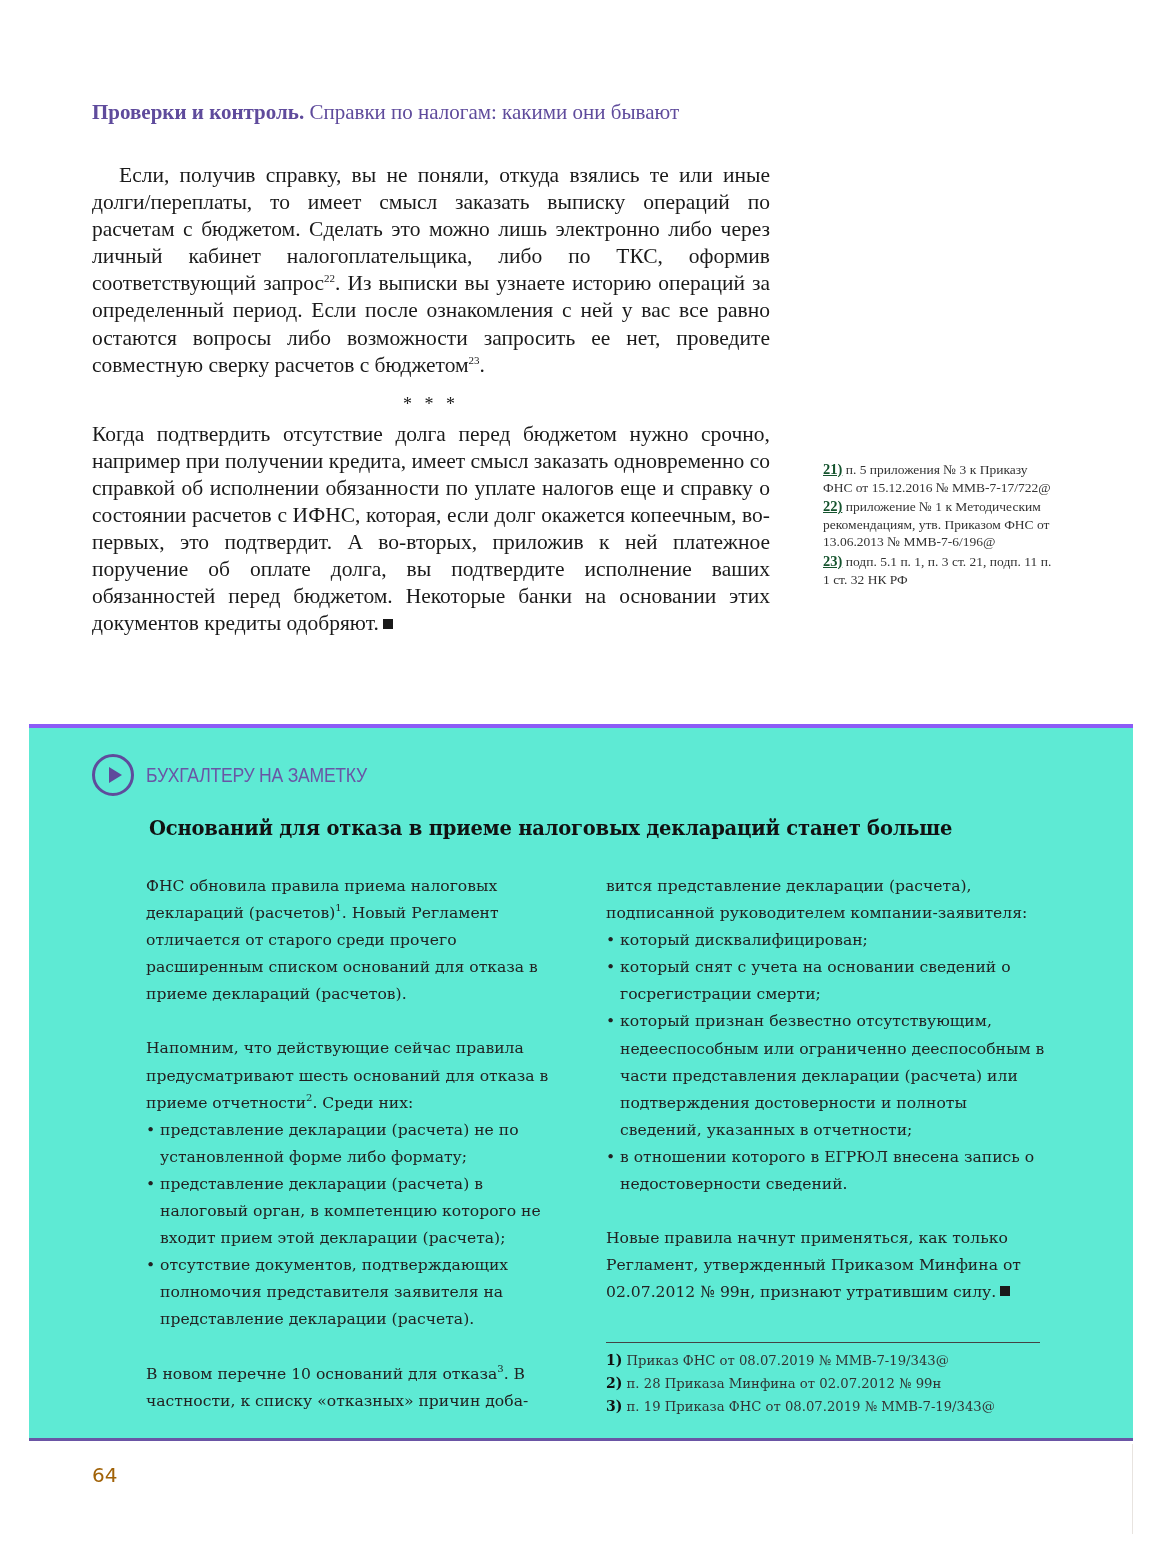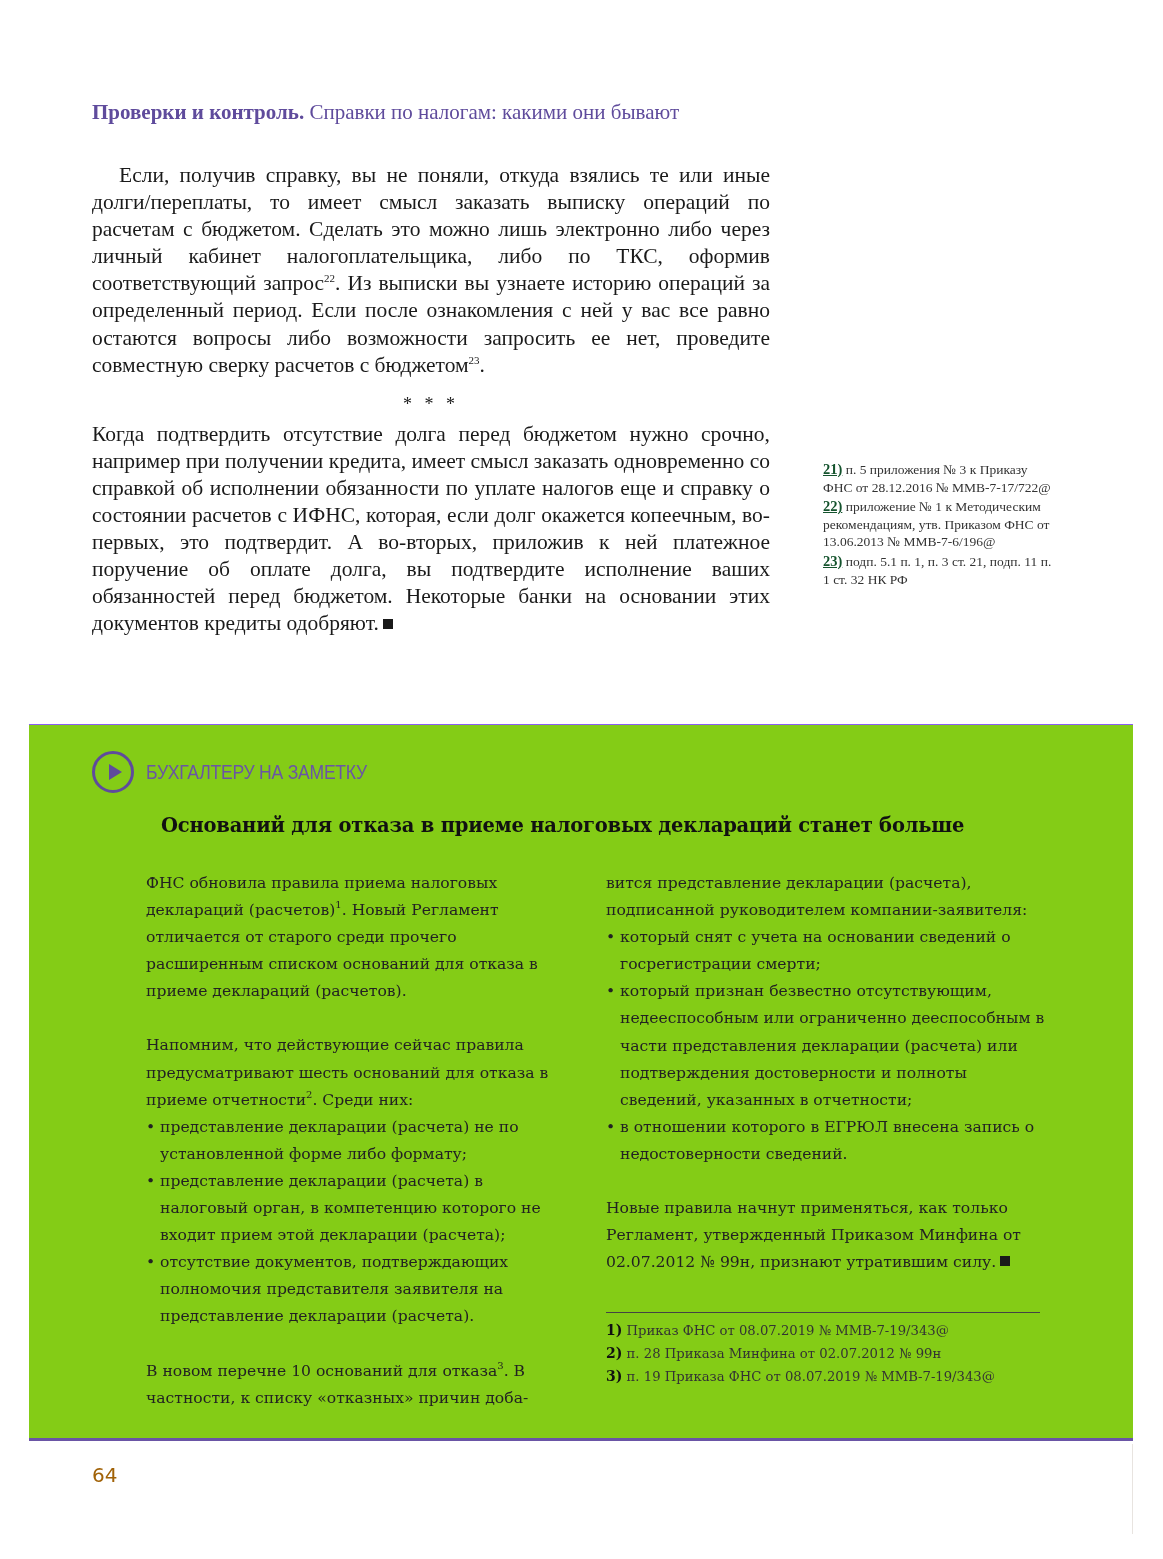"п. 5 приложения № 3" span { text: 28.12.2016 -> 15.12.2016 }
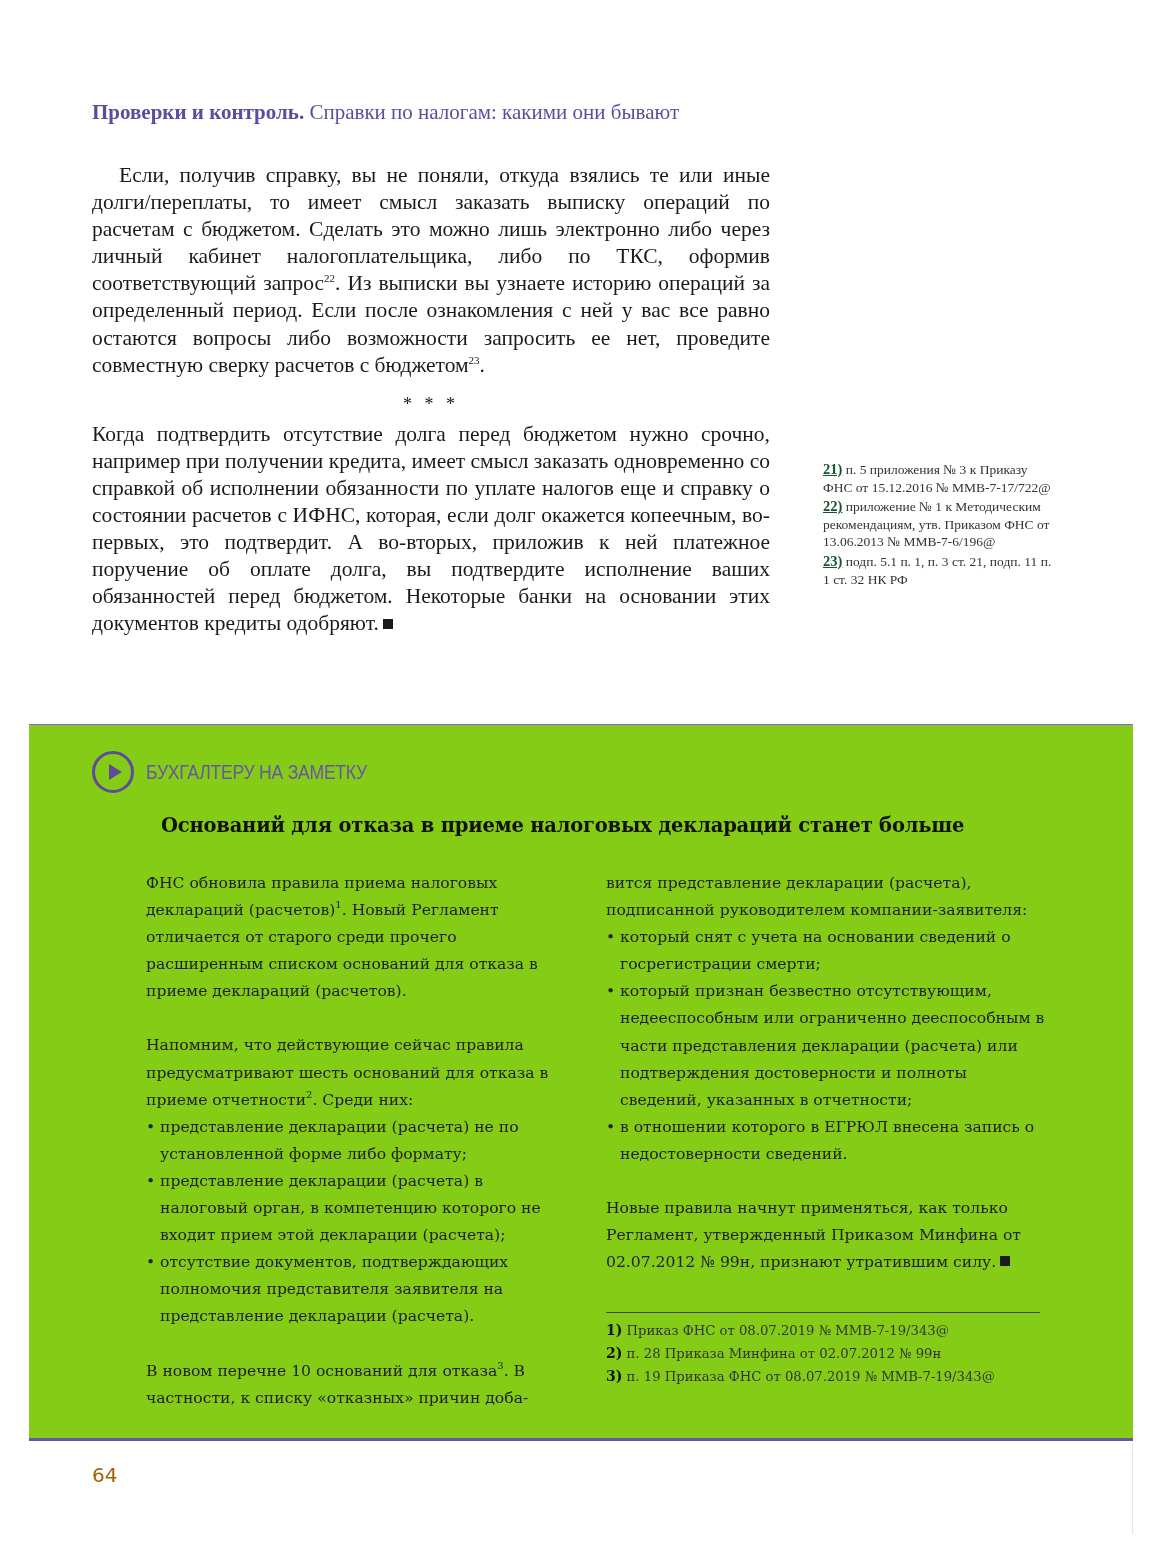"БУХГАЛТЕРУ НА ЗАМЕТКУ" .callout { background: #84cc16 -> #5eead4; border-top: 1px solid #8b5cf6 -> 4px solid #8b5cf6 }
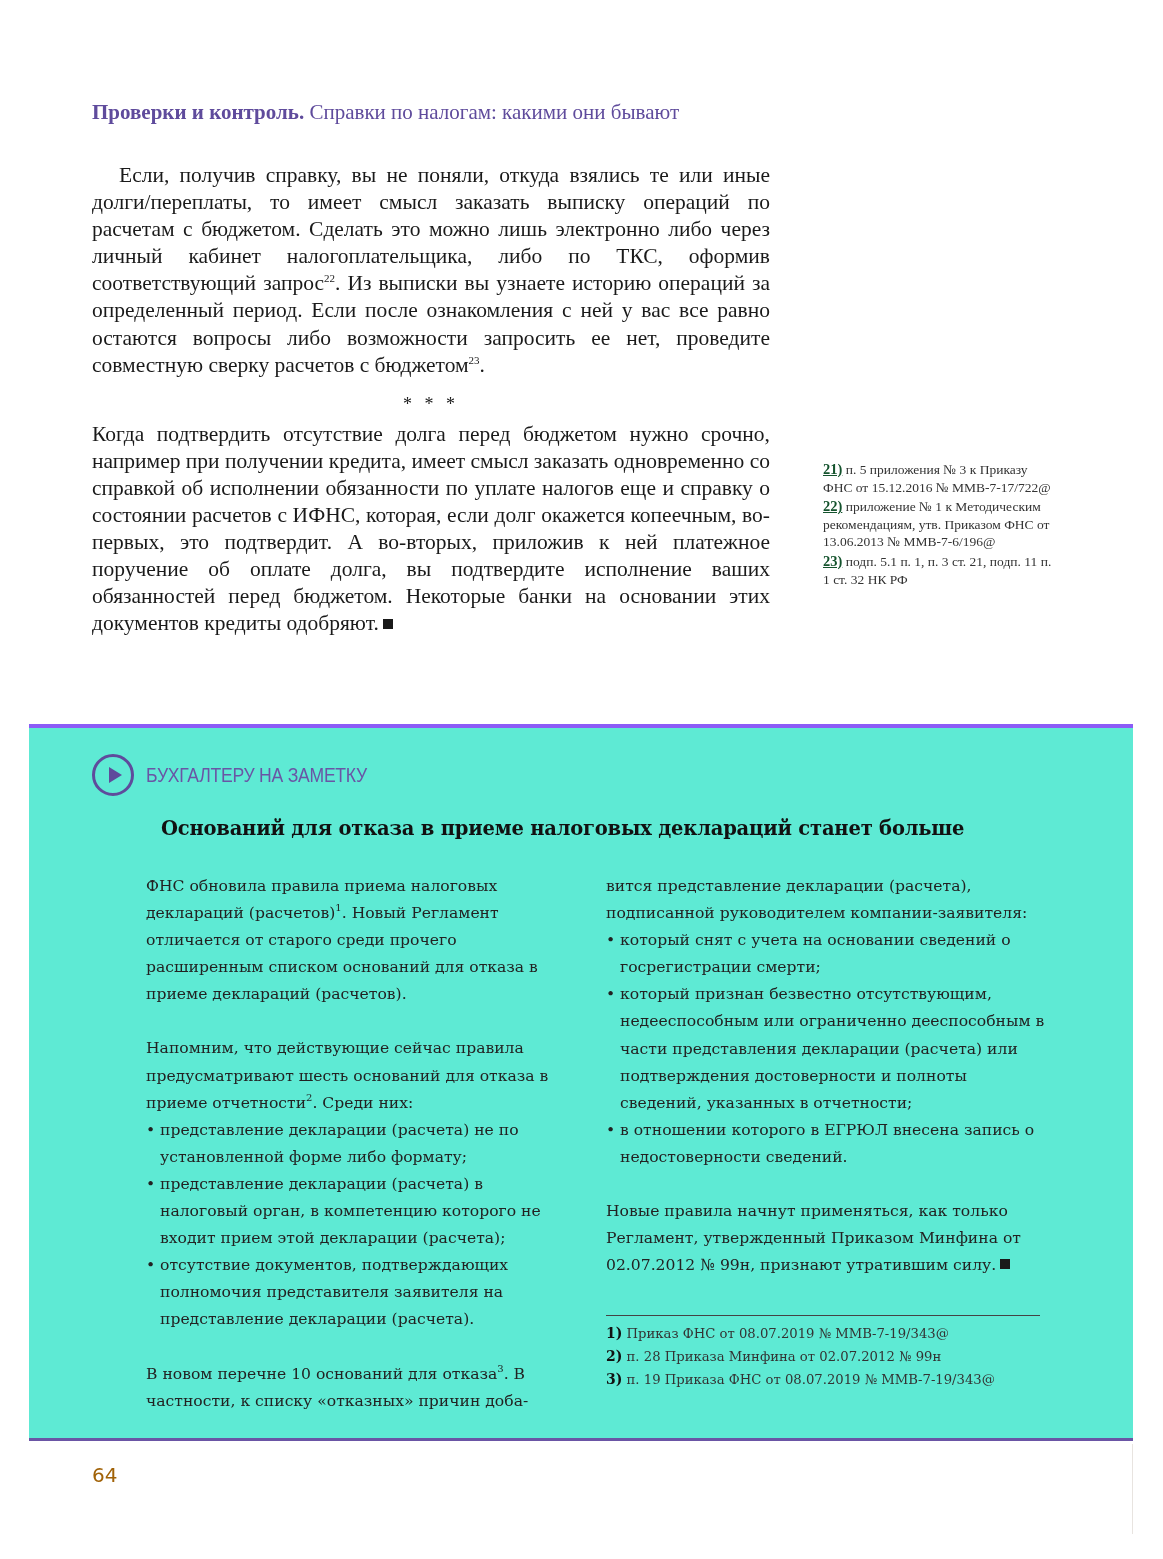"Оснований для отказа в приеме" .callout-title { left: 132px -> 120px }
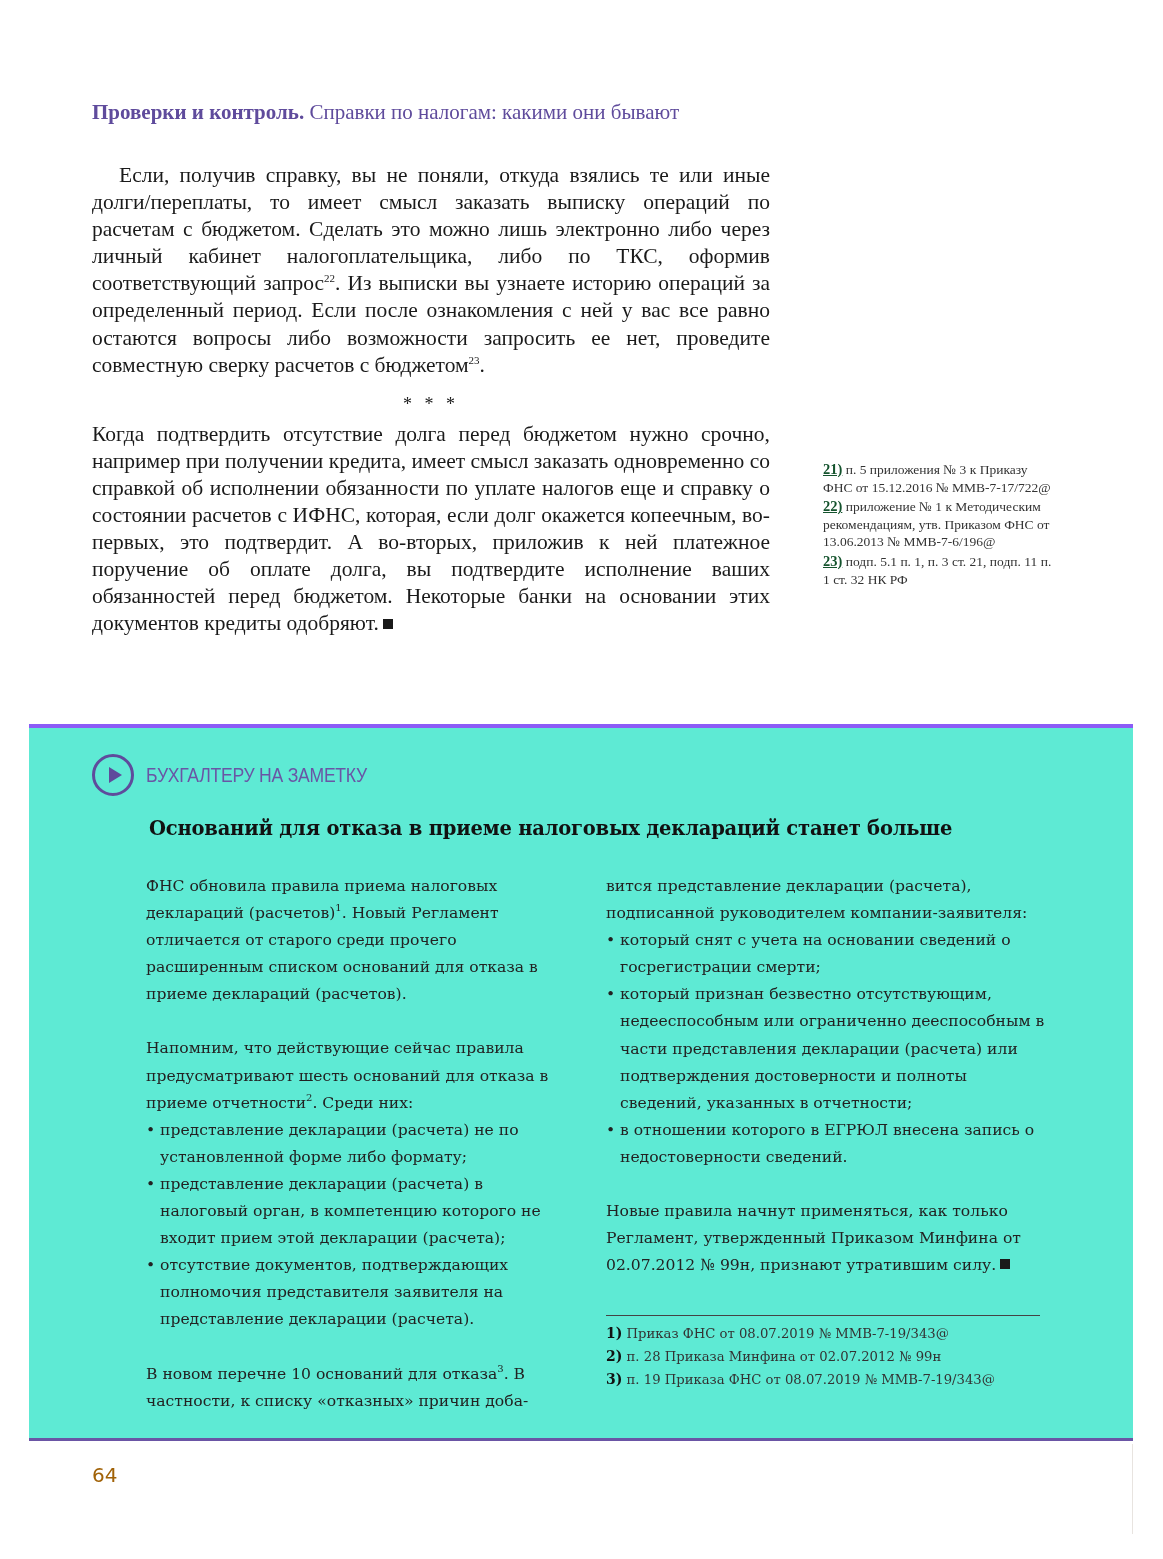"который дисквалифицирован;" div.bullet { html: none -> <div>который дисквалифицирован;</div> }
